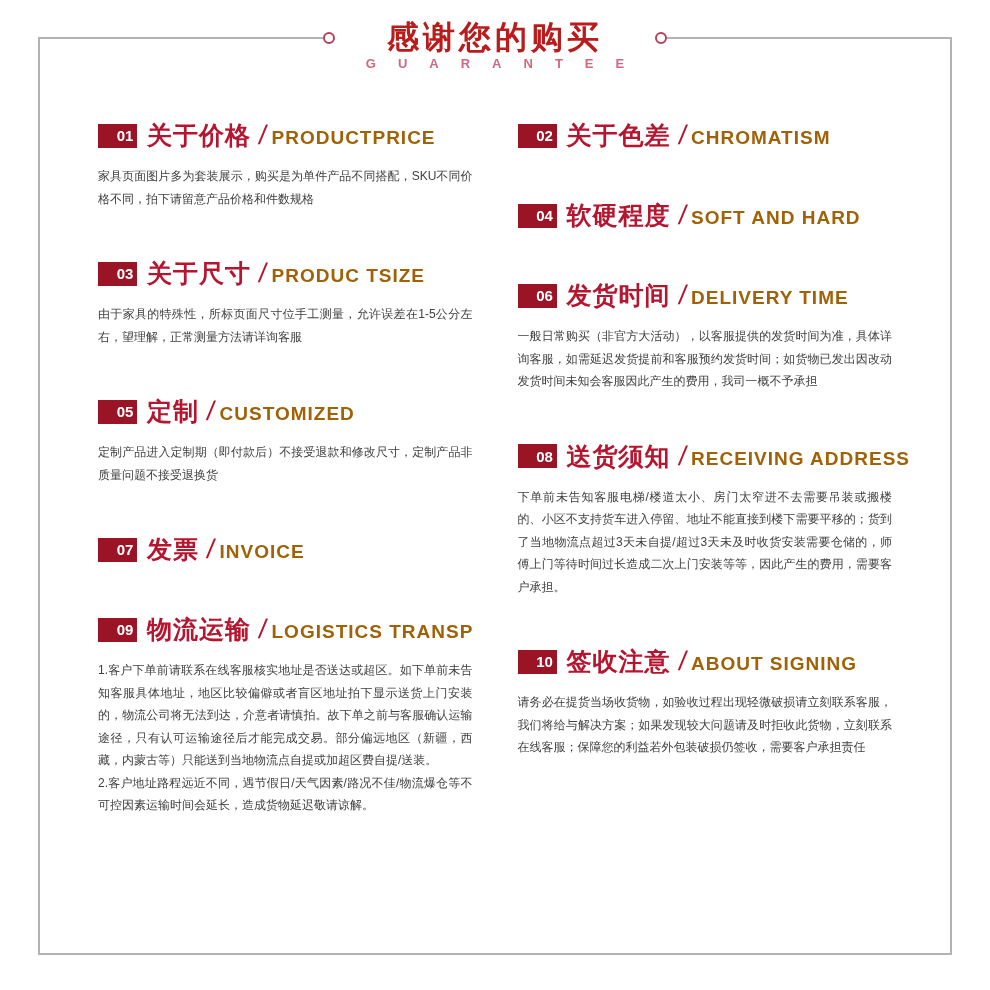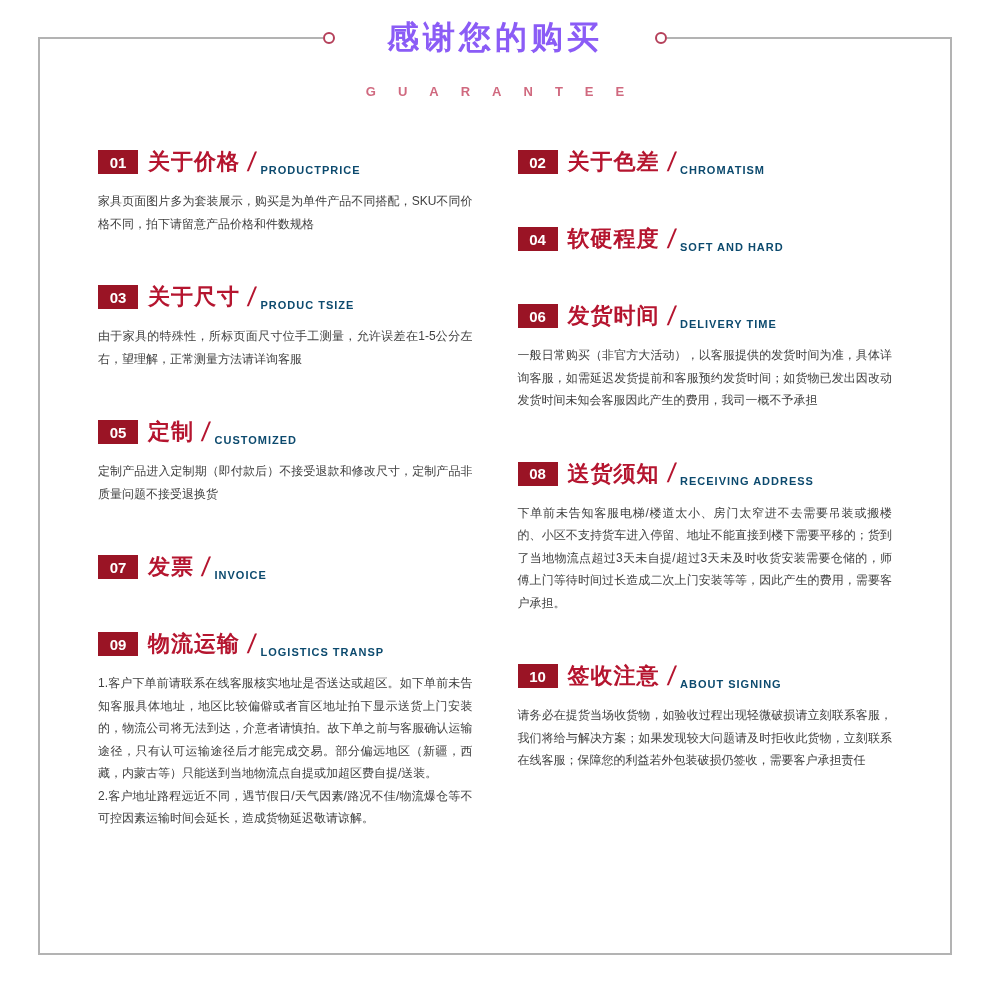"感谢您的购买" .page-title { color: #8b5cf6 -> #b91c1c }
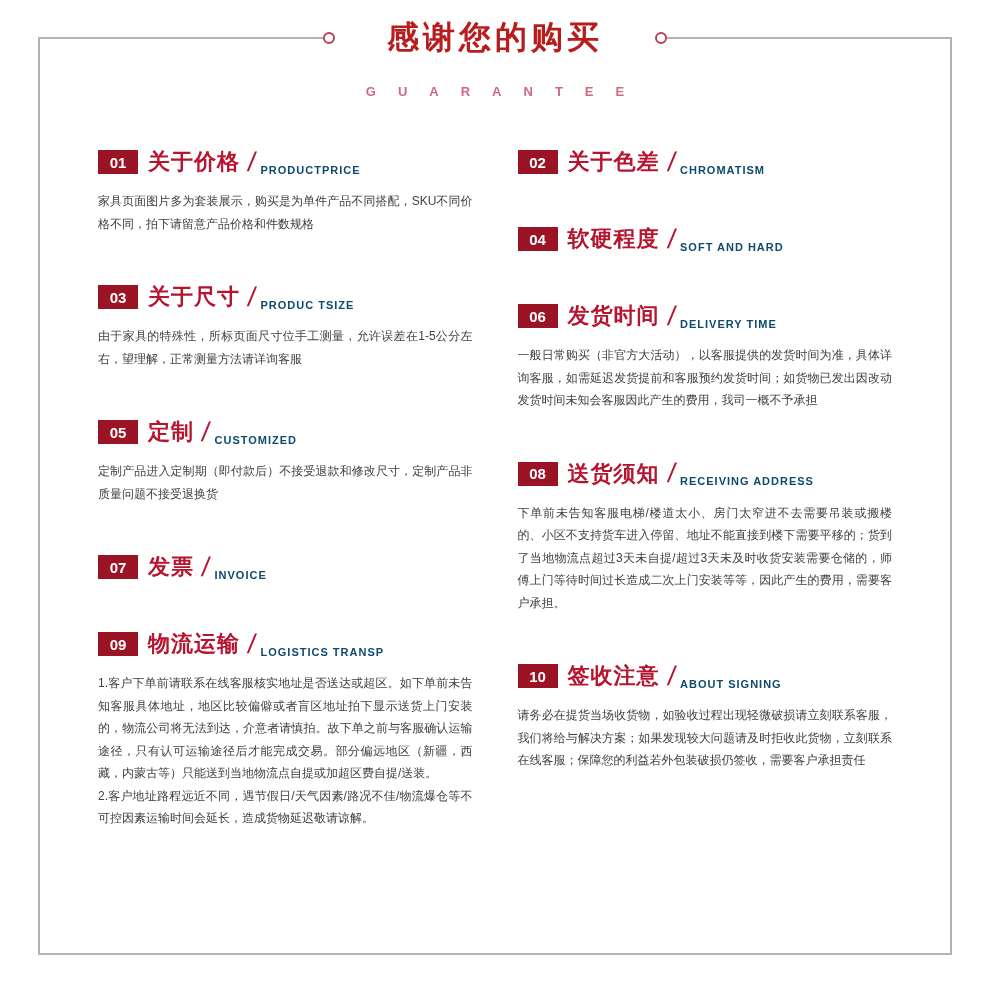"GUARANTEE" .subtitle { margin-top: 46px -> 18px }
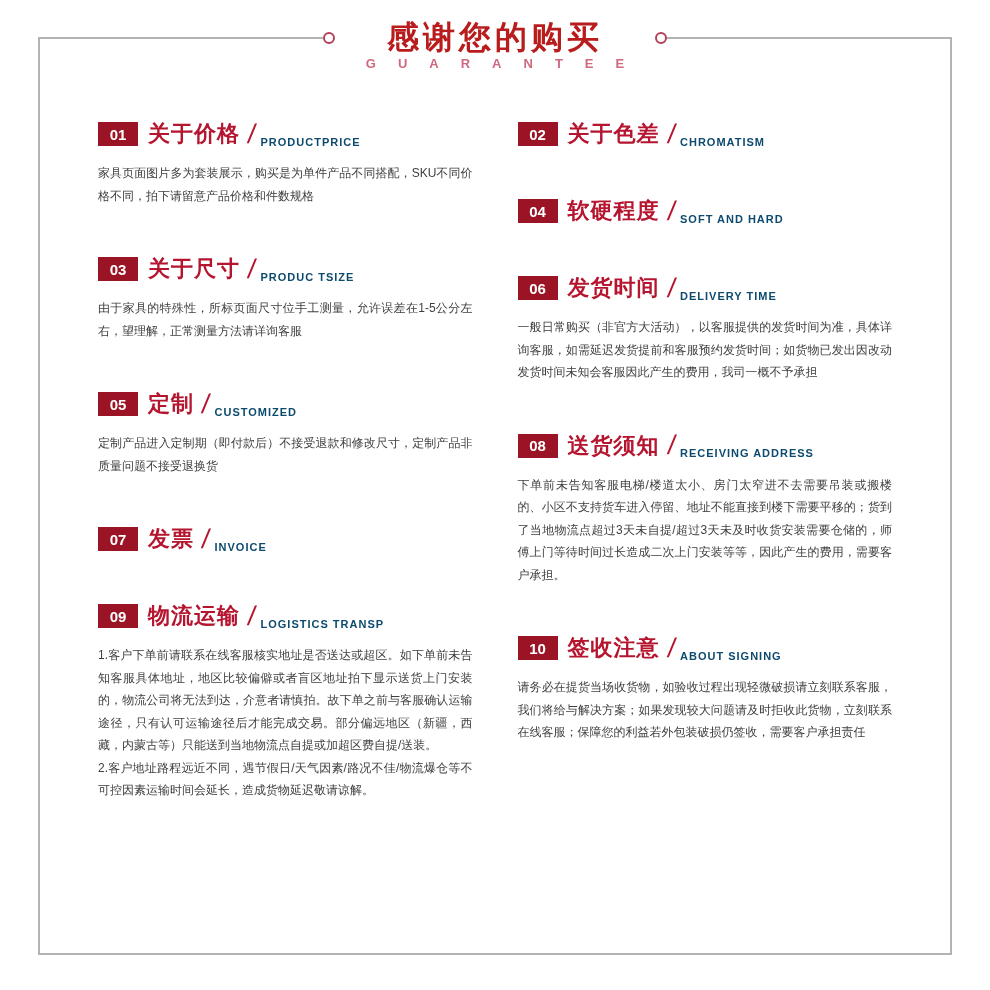"01" .badge { padding-left: none -> 15px; width: 40px -> 24px }
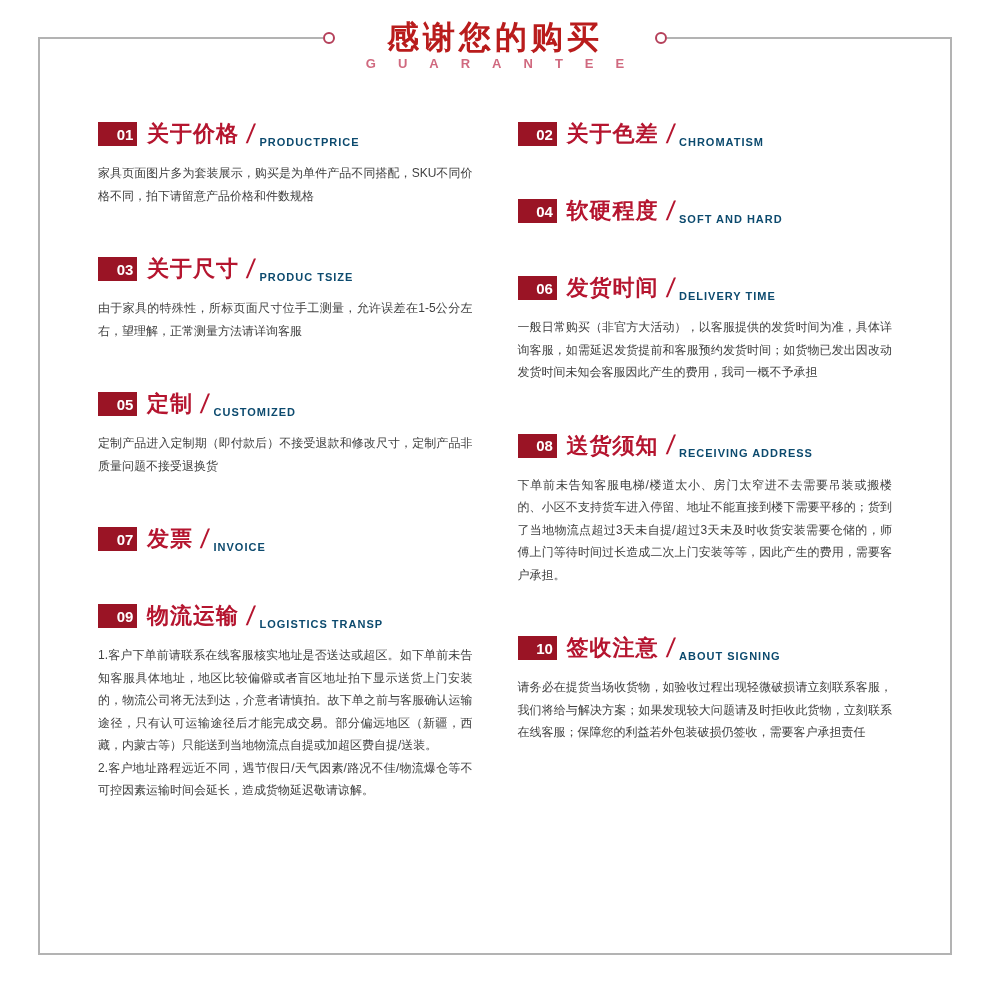"关于价格" .sec-title { font-size: 22px -> 25px }
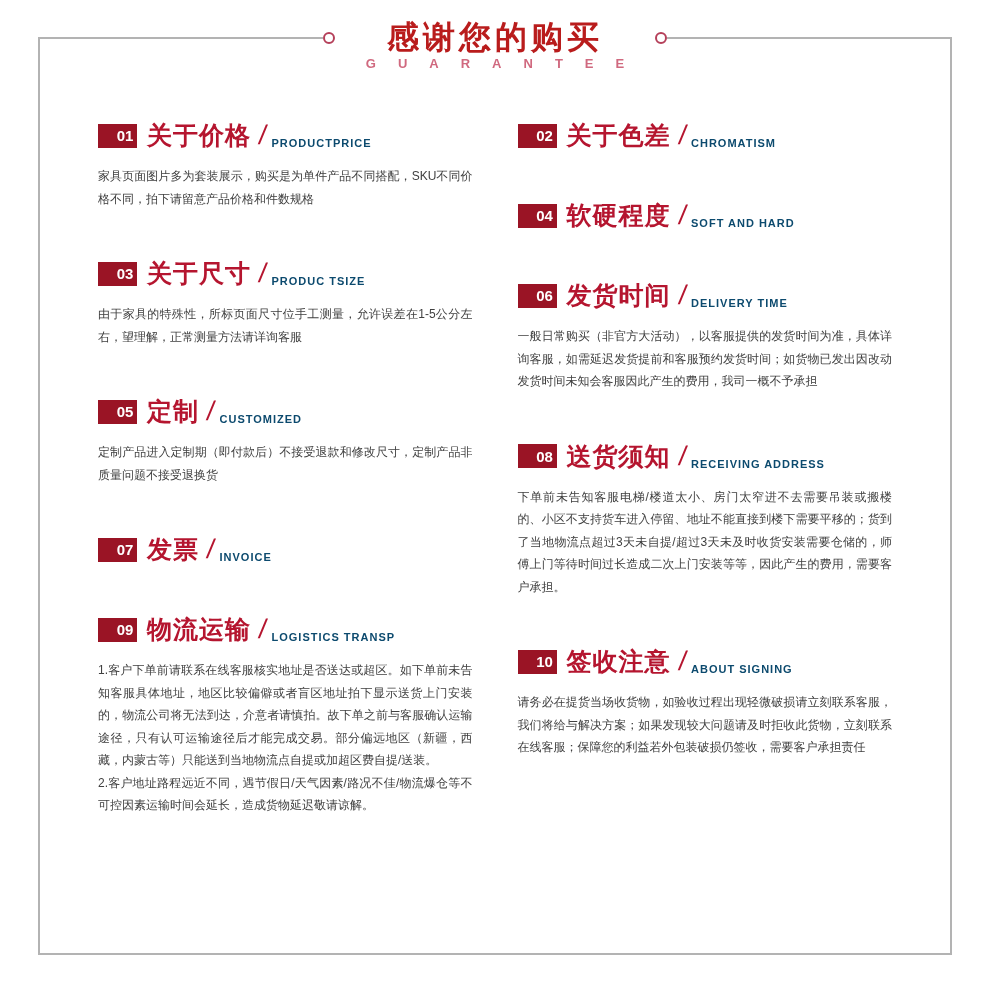"PRODUCTPRICE" .sec-caption { color: #0c4a6e -> #a16207; font-size: 11px -> 19px; margin-top: 15px -> 5px }
